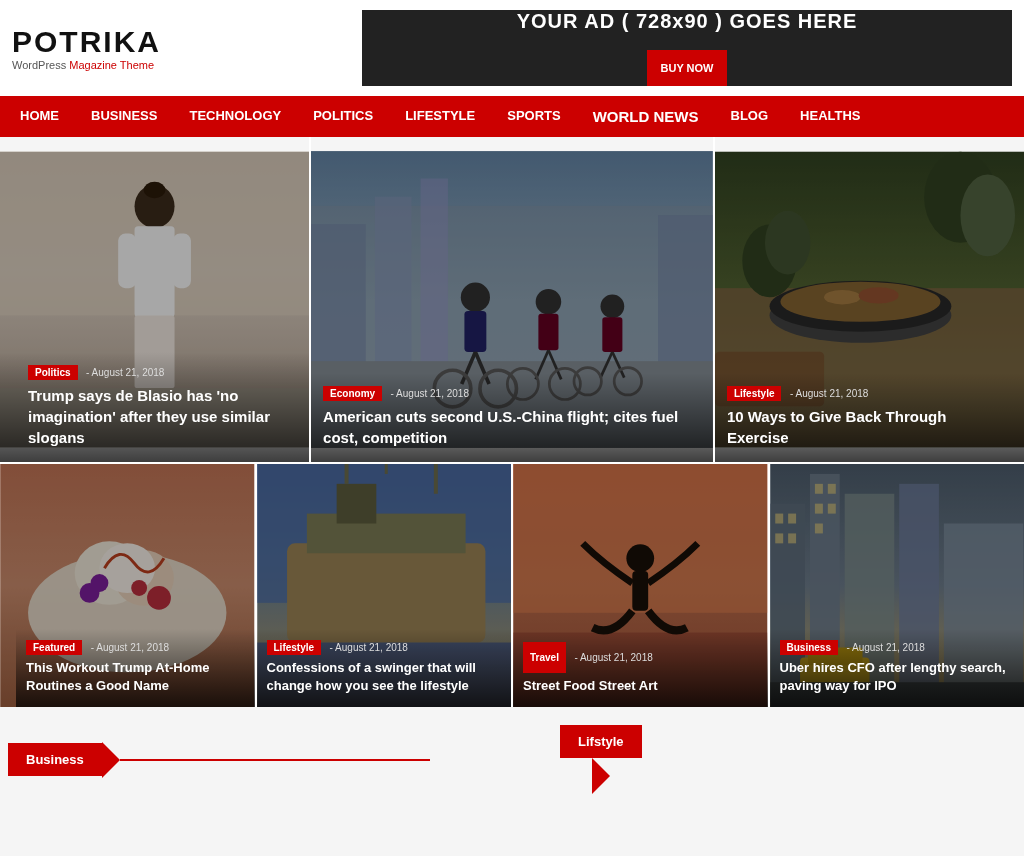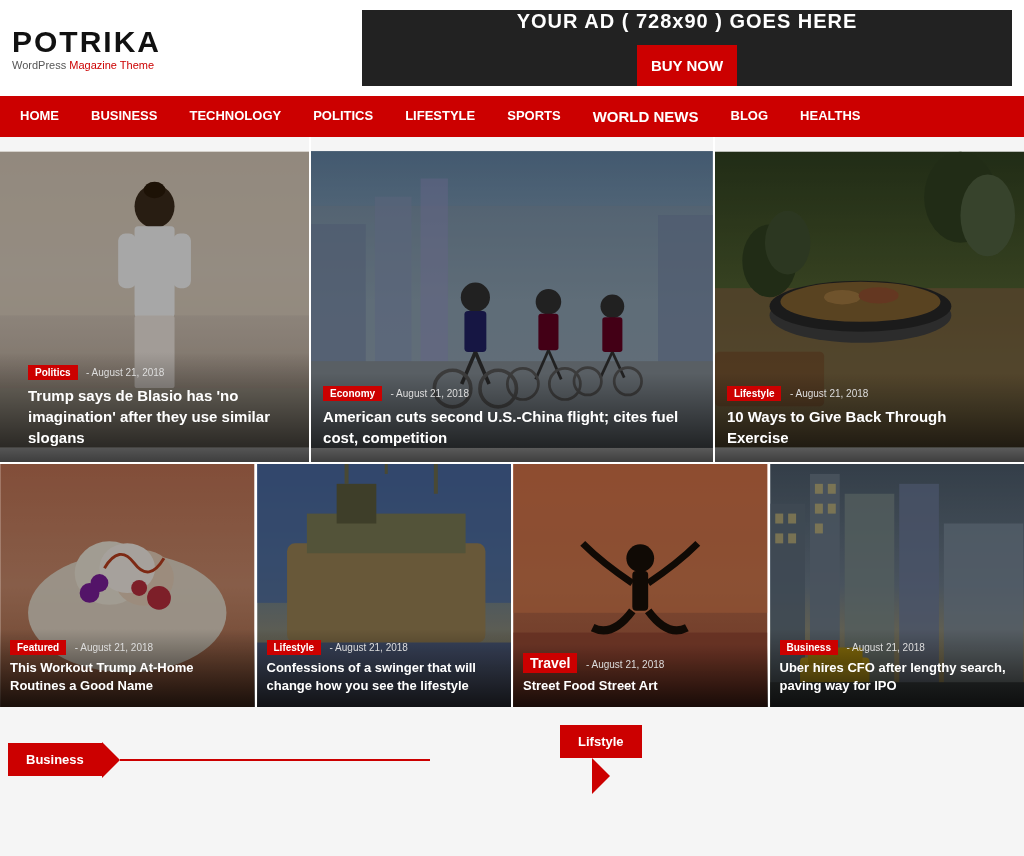"BUY NOW" button { font-size: 15px -> 11px }
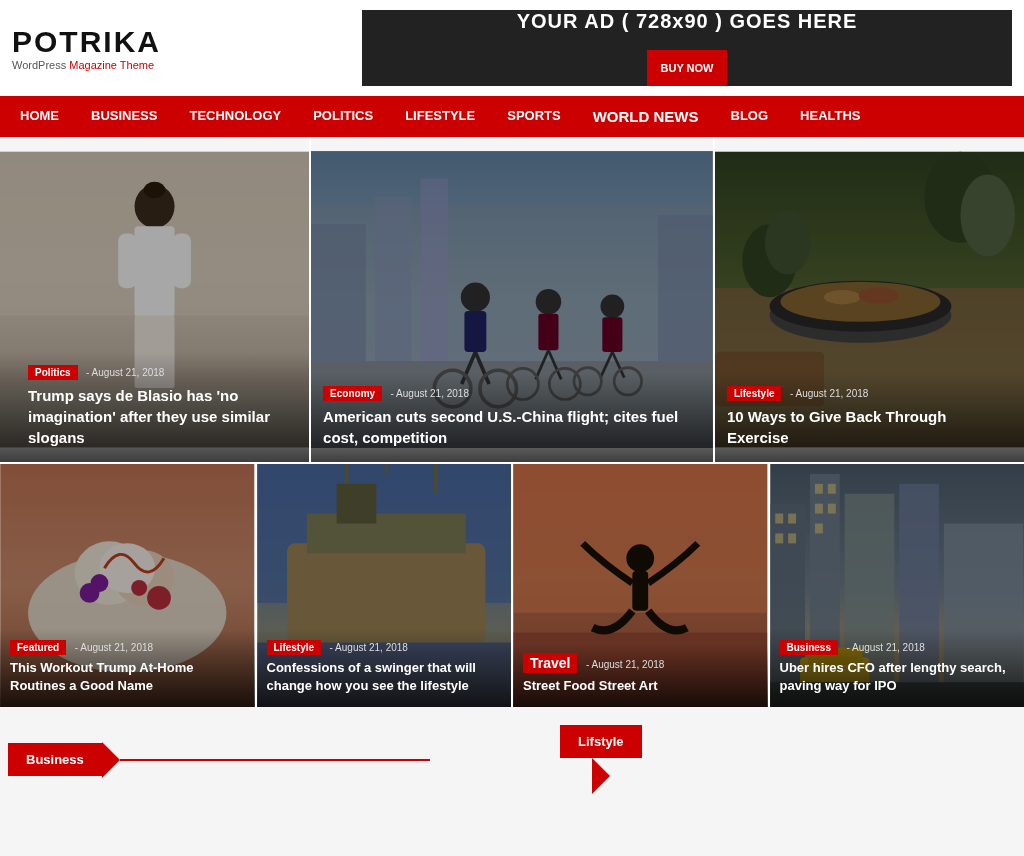"Featured - August 21, 2018" div { left: 0 -> 16px }
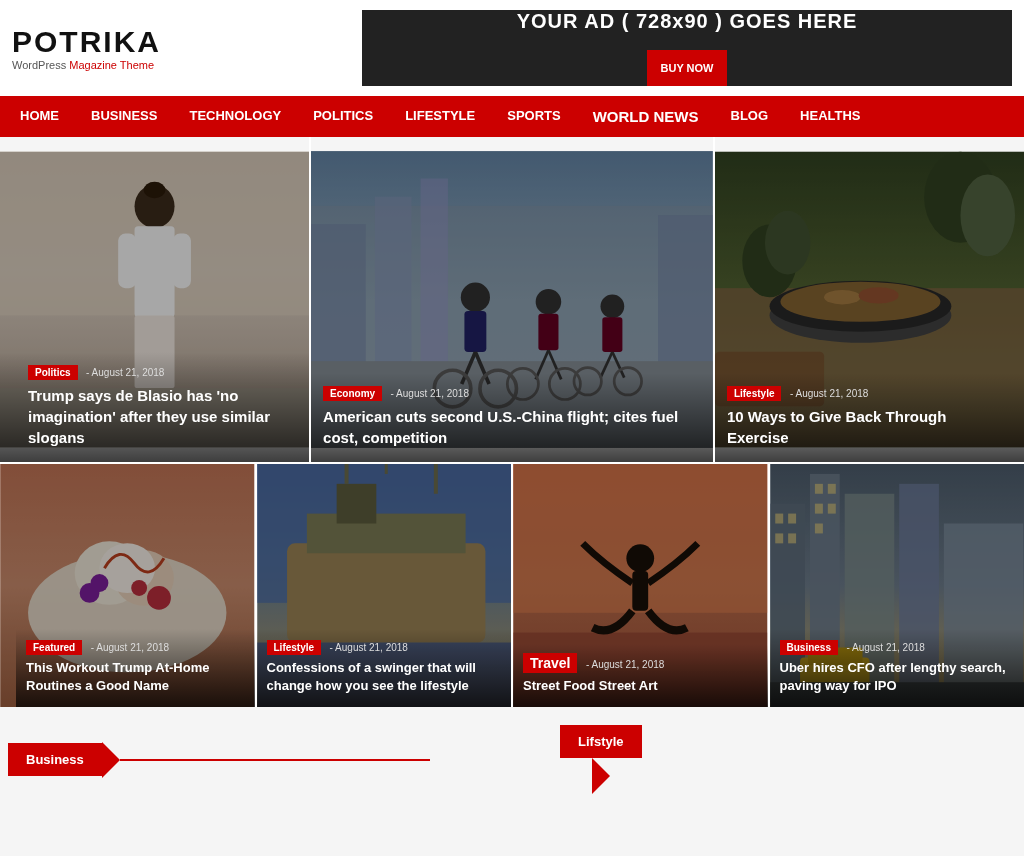"Travel" span { font-size: 14px -> 10px; padding: 2px 7px -> 10px 7px }
